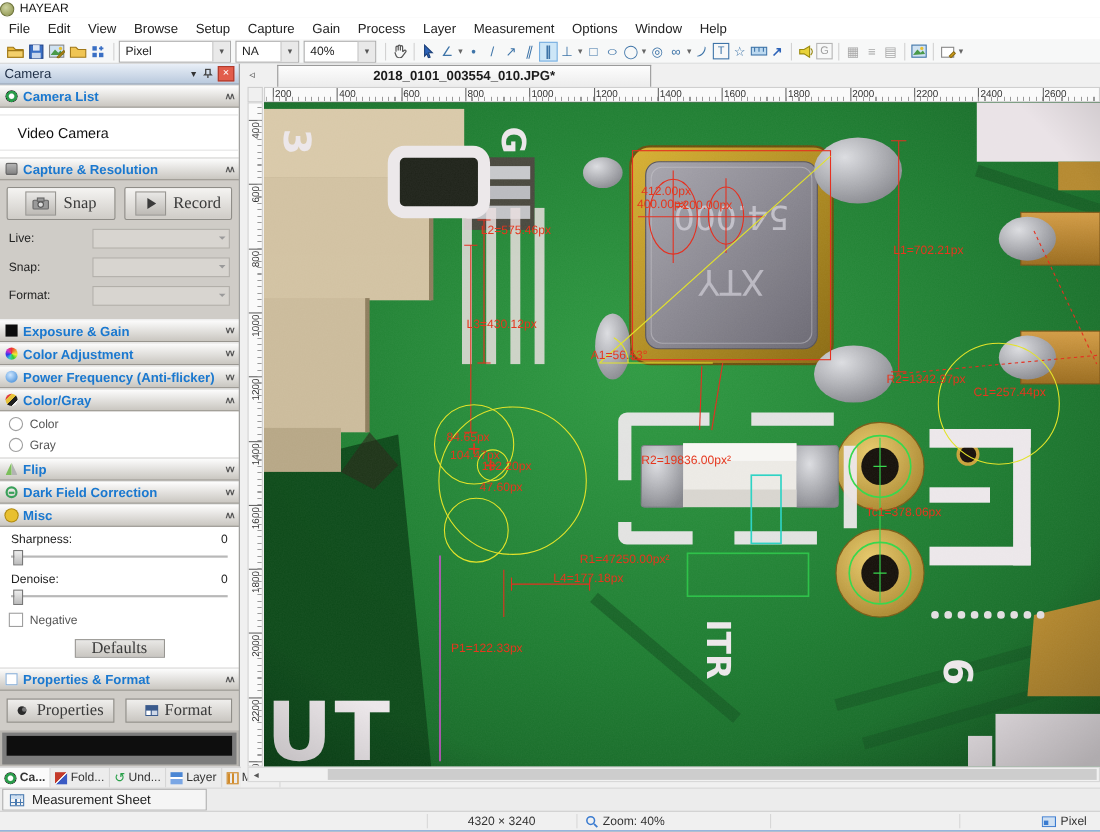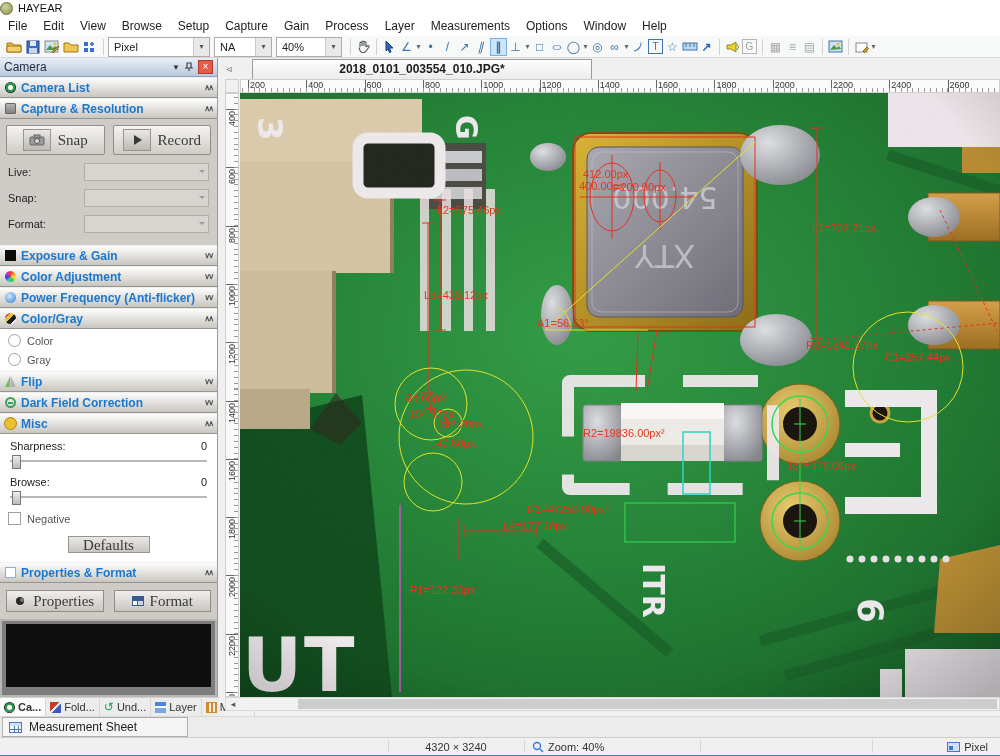"Measurements" span.menu-item { text: Measurements -> Measurement }
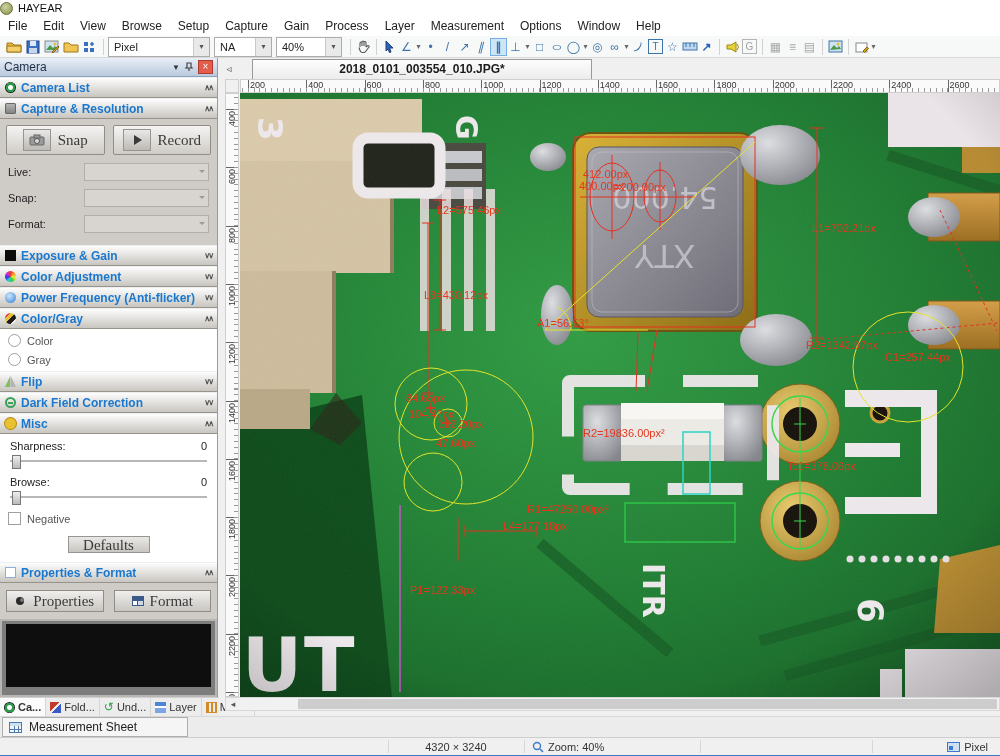"Video Camera" div.sec-c { html: none -> <div> <div>Video Camera</div> </div> }
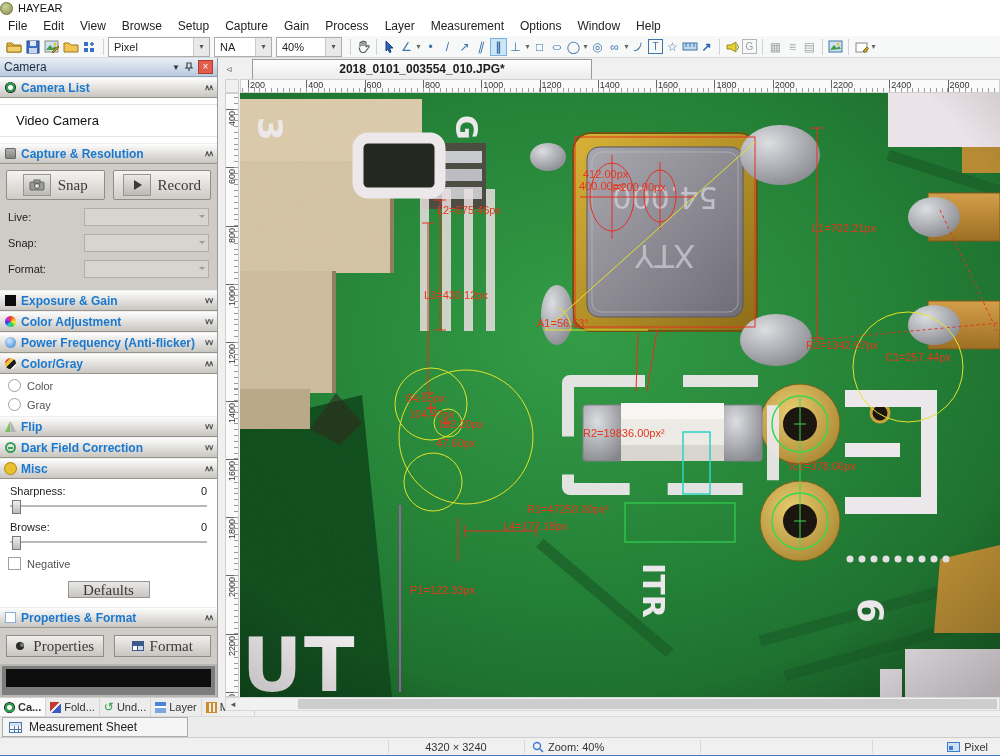"R2=19836.00px²" div.ann { top: 334px -> 320px }
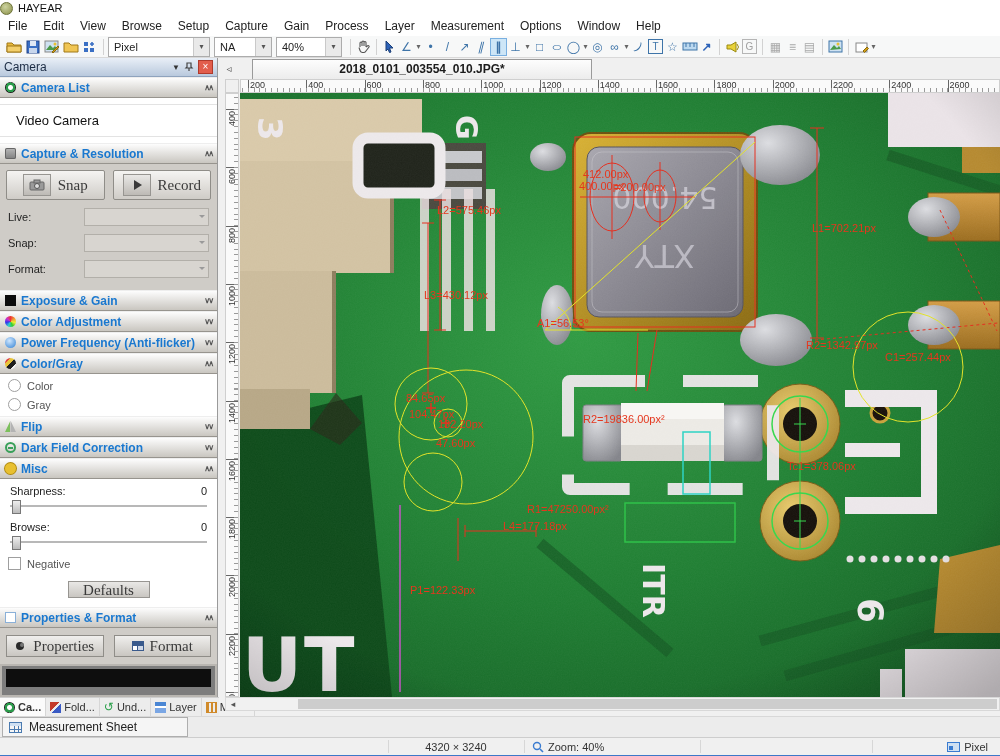"Browse:" span { text: Browse -> Denoise }
